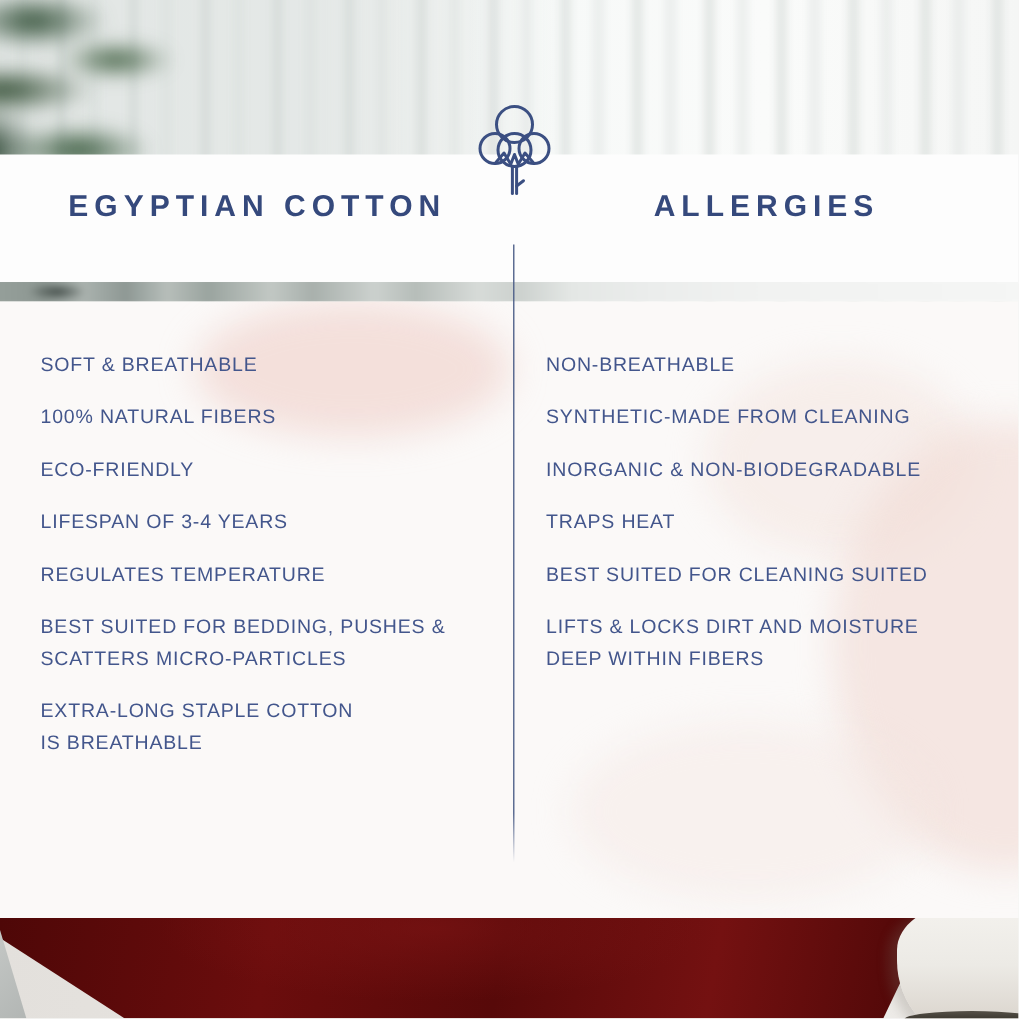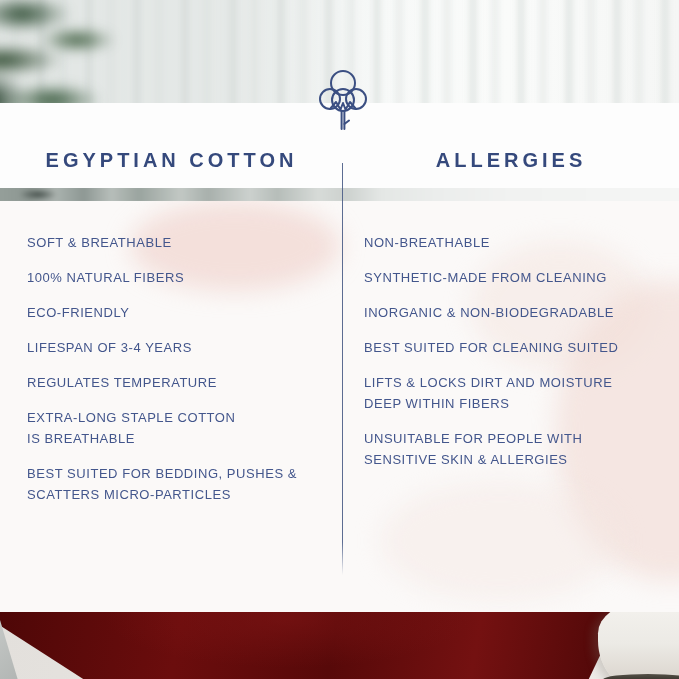"EGYPTIAN COTTON" .hdr { top: 147px -> 125px }
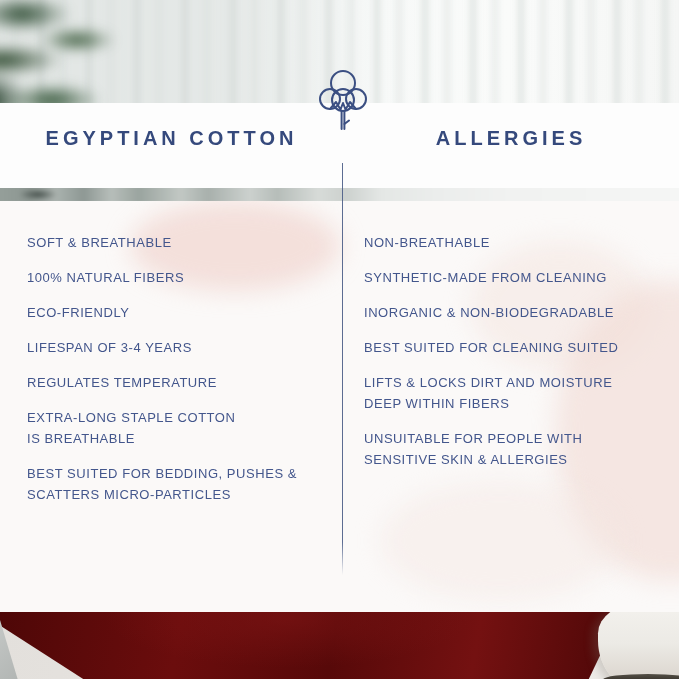"TRAPS HEAT" div.item { html: none -> <div>TRAPS HEAT</div> }
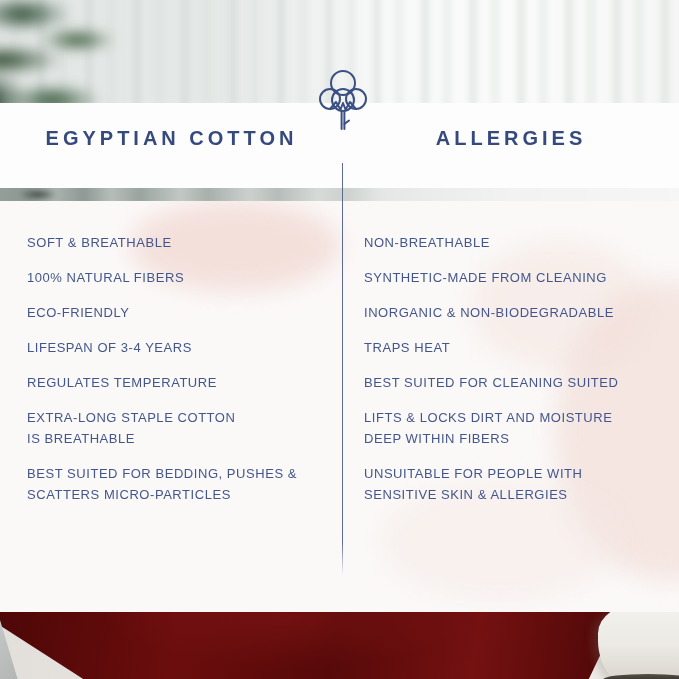"EXTRA-LONG STAPLE COTTON" div.item { order: before "BEST SUITED FOR BEDDING, PUSHES" -> after "BEST SUITED FOR BEDDING, PUSHES" }
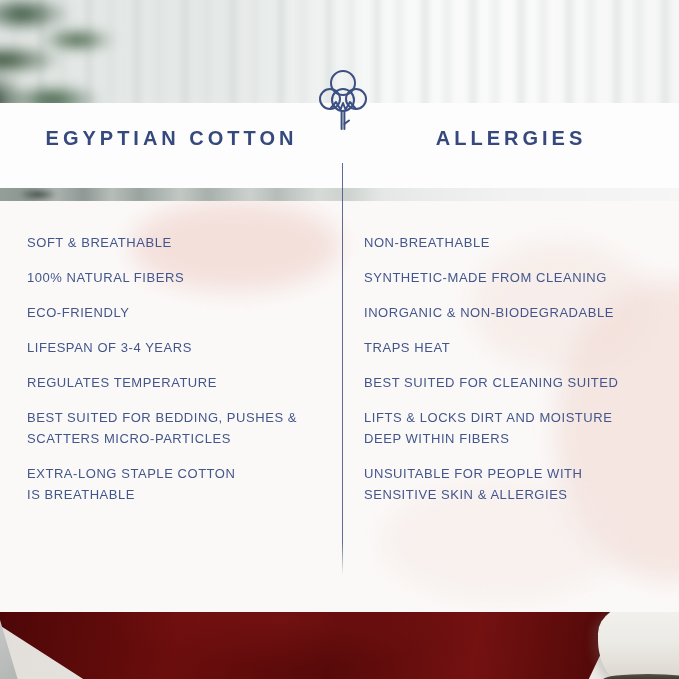"UNSUITABLE FOR PEOPLE WITH" div.item { html: <div>UNSUITABLE FOR PEOPLE WITH SENSITIVE SKIN &amp; ALLERGIES</div> -> none }
